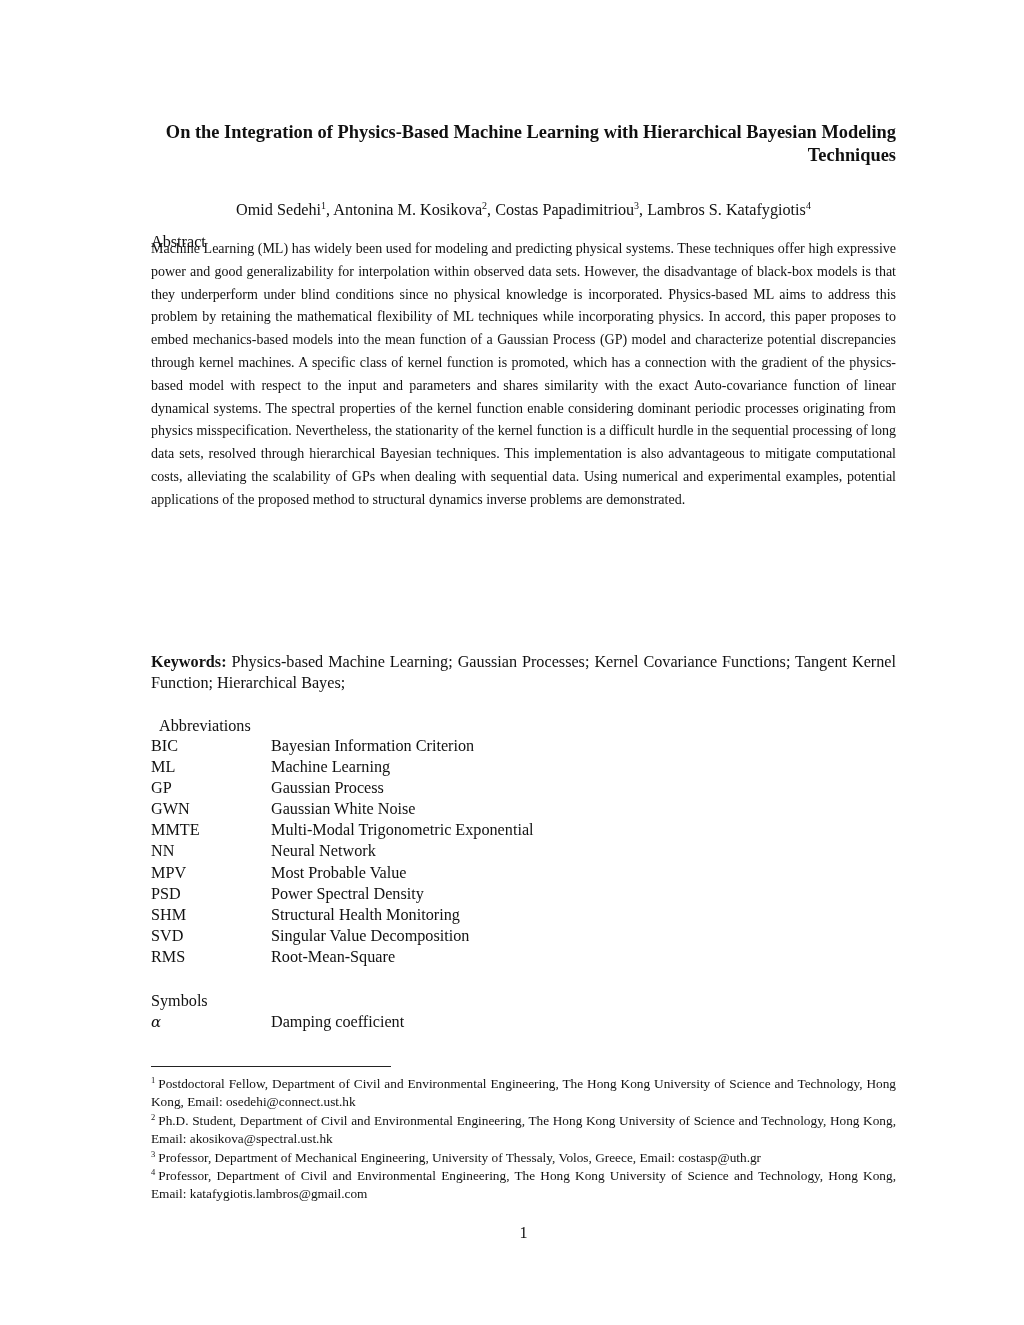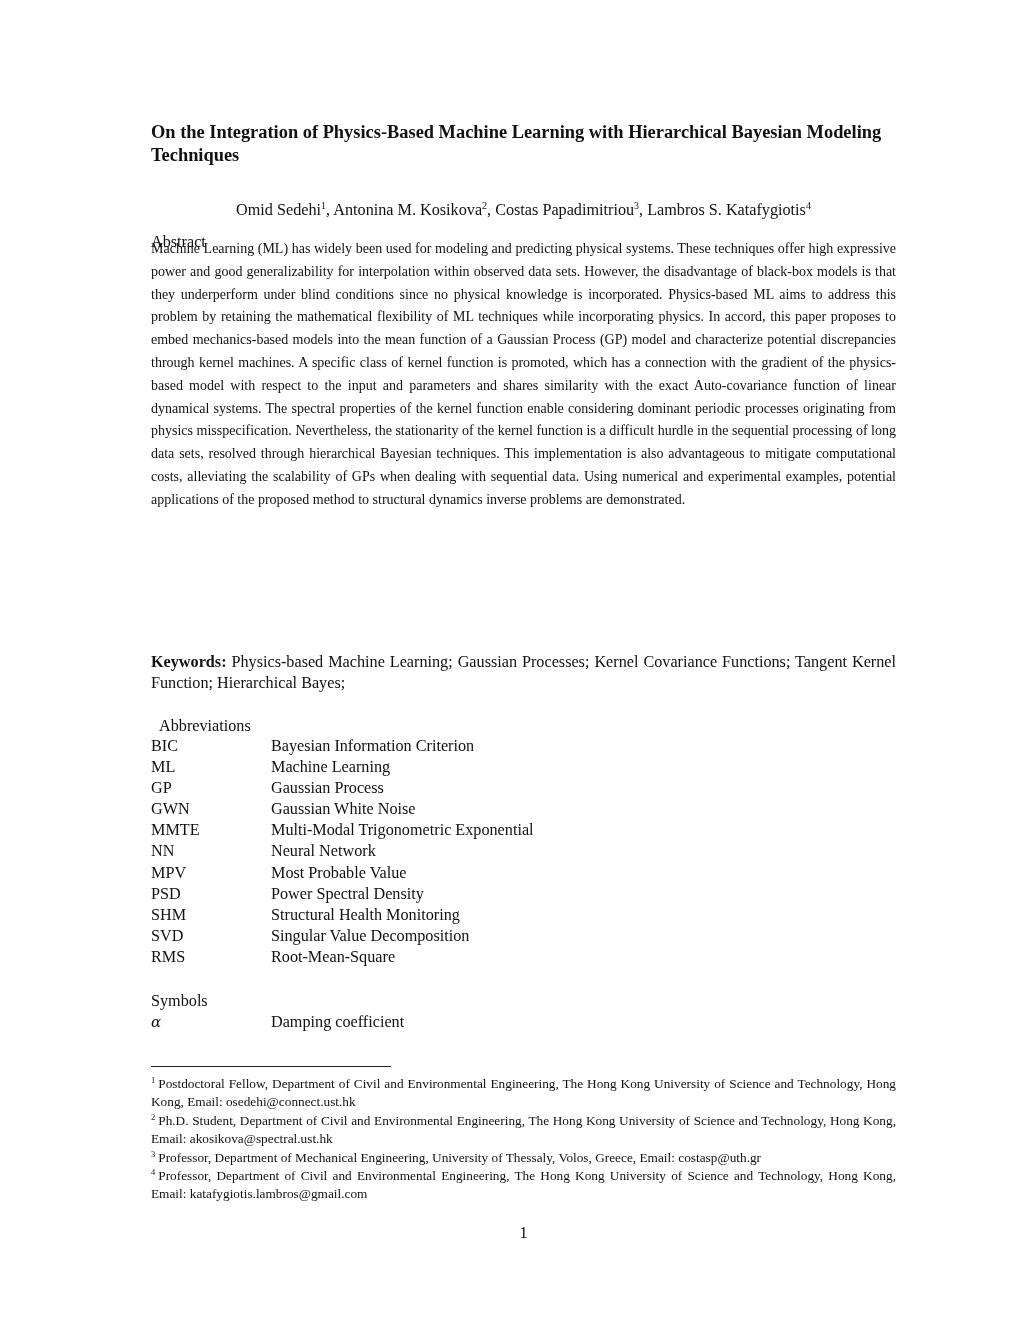"On the Integration of Physics-Based" .title { text-align: left -> right }
